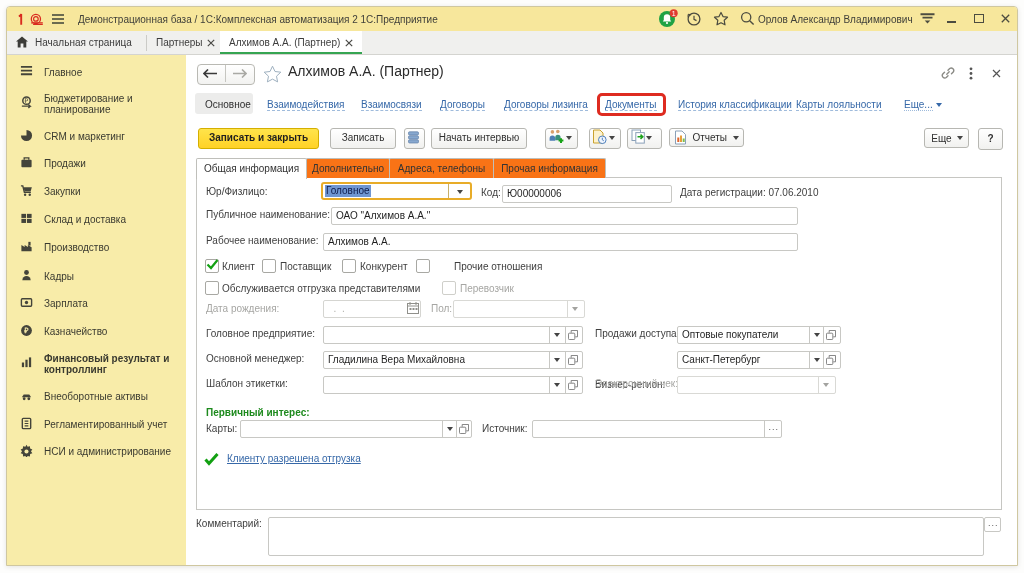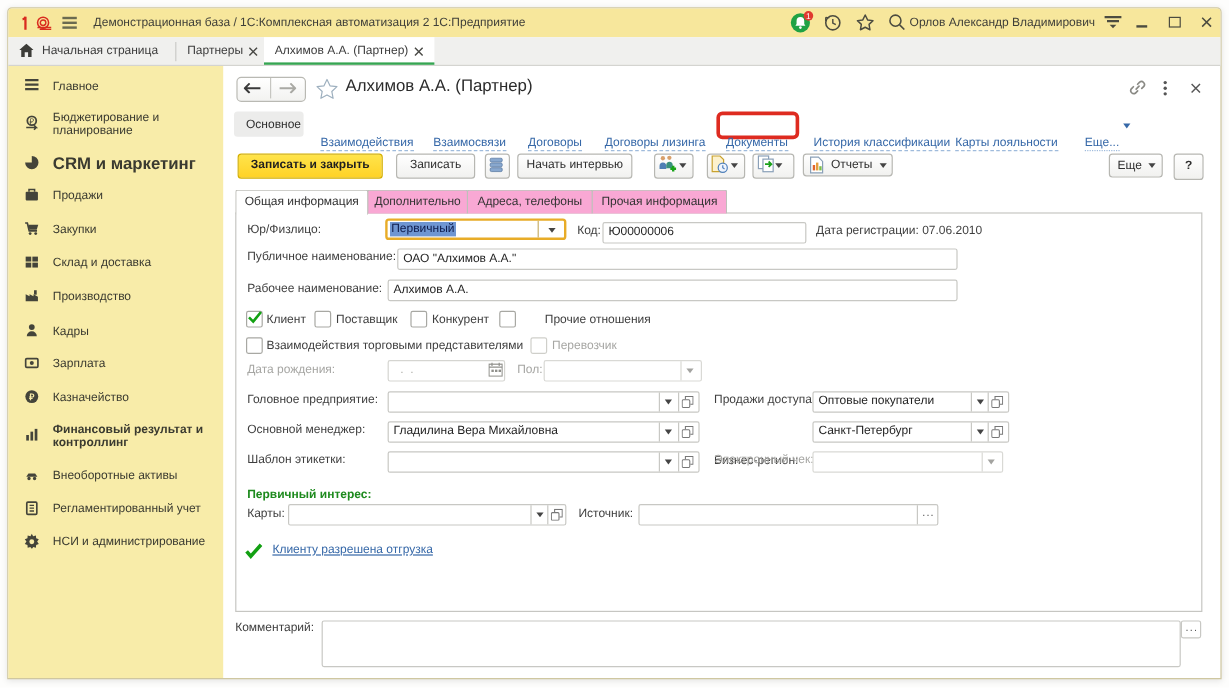"Взаимодействия" .nlink { margin-top: 15px -> none }
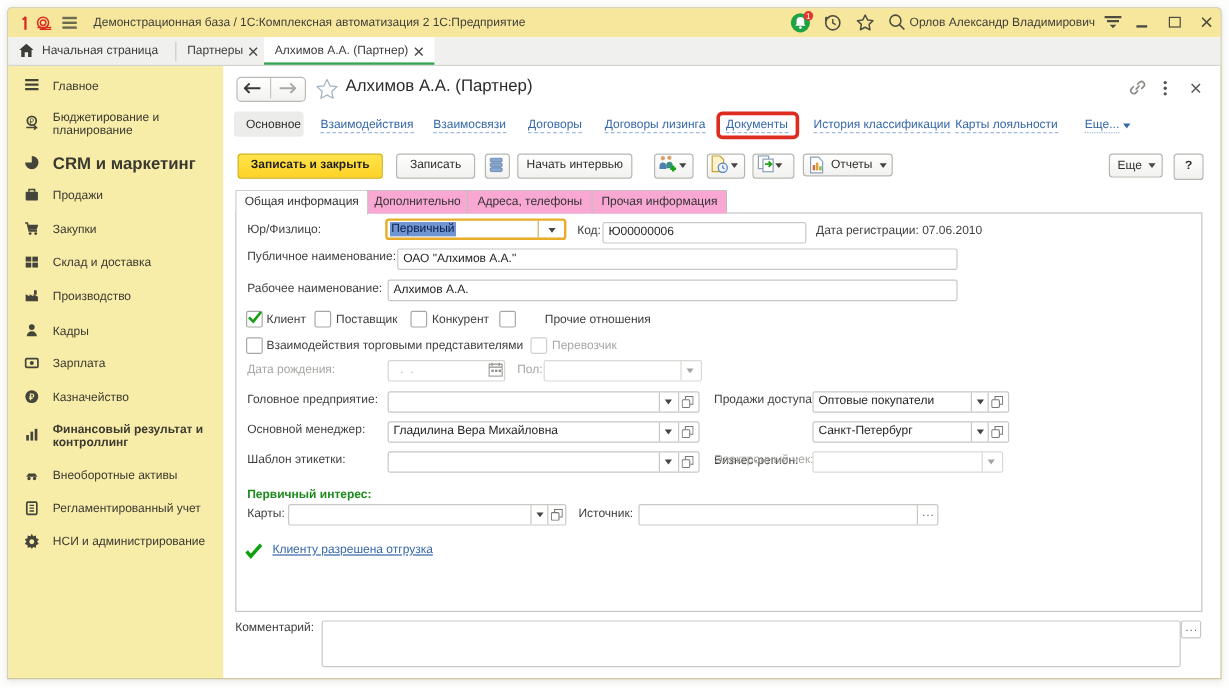"CRM и маркетинг" div.abs { font-size: 14px -> 10px; font-weight: bold -> none }
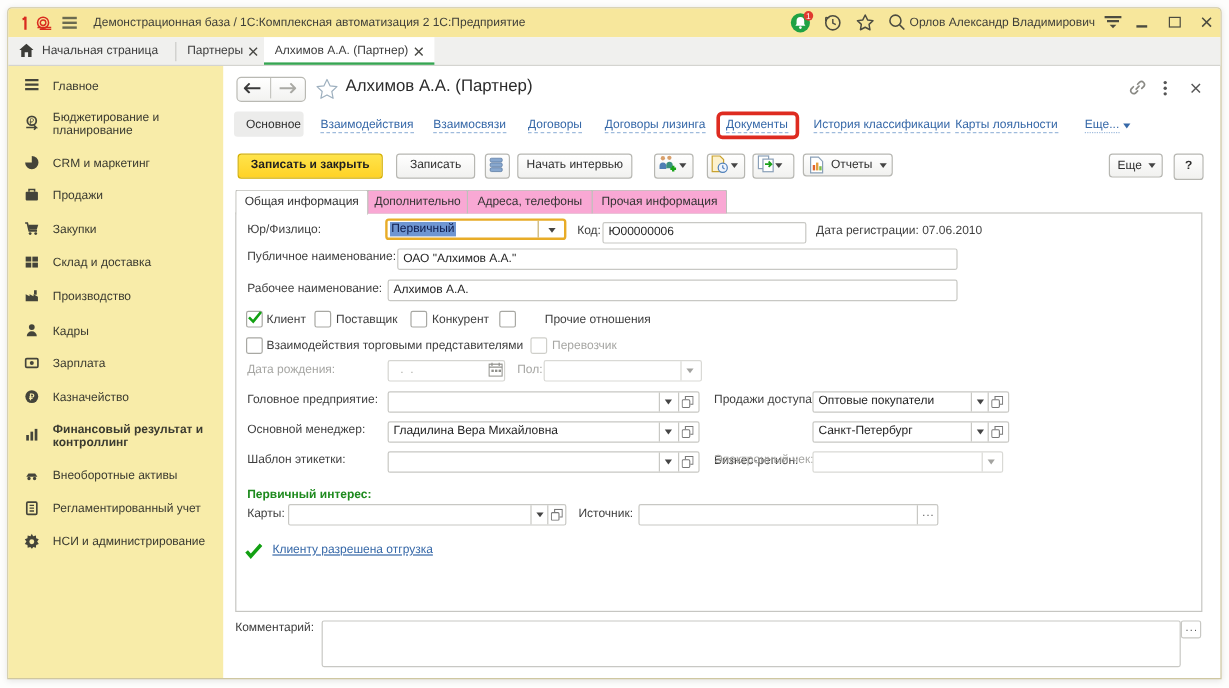"Дополнительно" .itab { background: #f9a8d4 -> #f97316 }
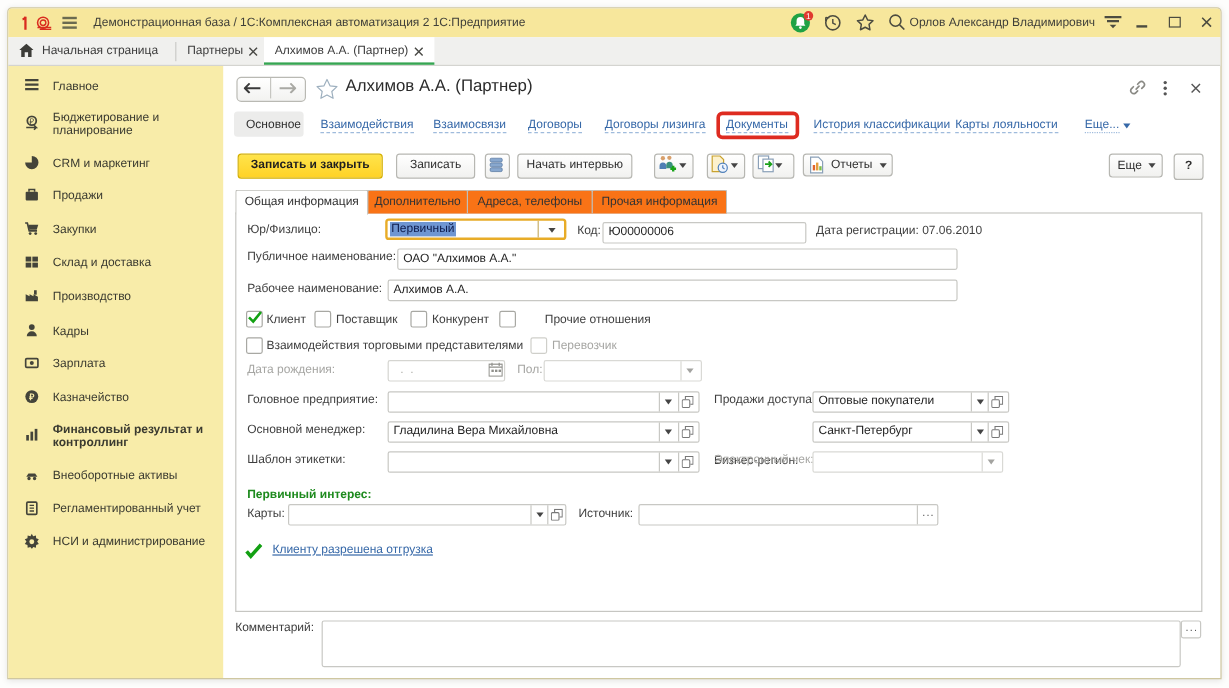"Первичный" div { text: Первичный -> Головное }
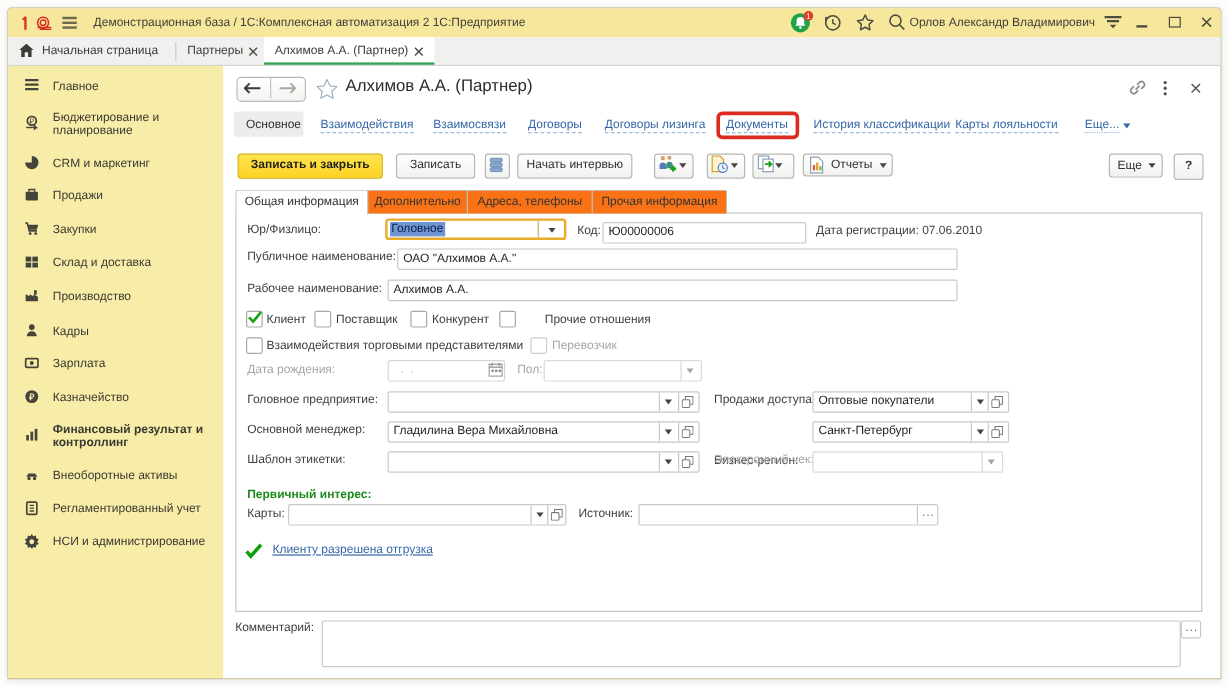"Взаимодействия торговыми представителями" div.abs { text: Взаимодействия торговыми -> Обслуживается отгрузка }
